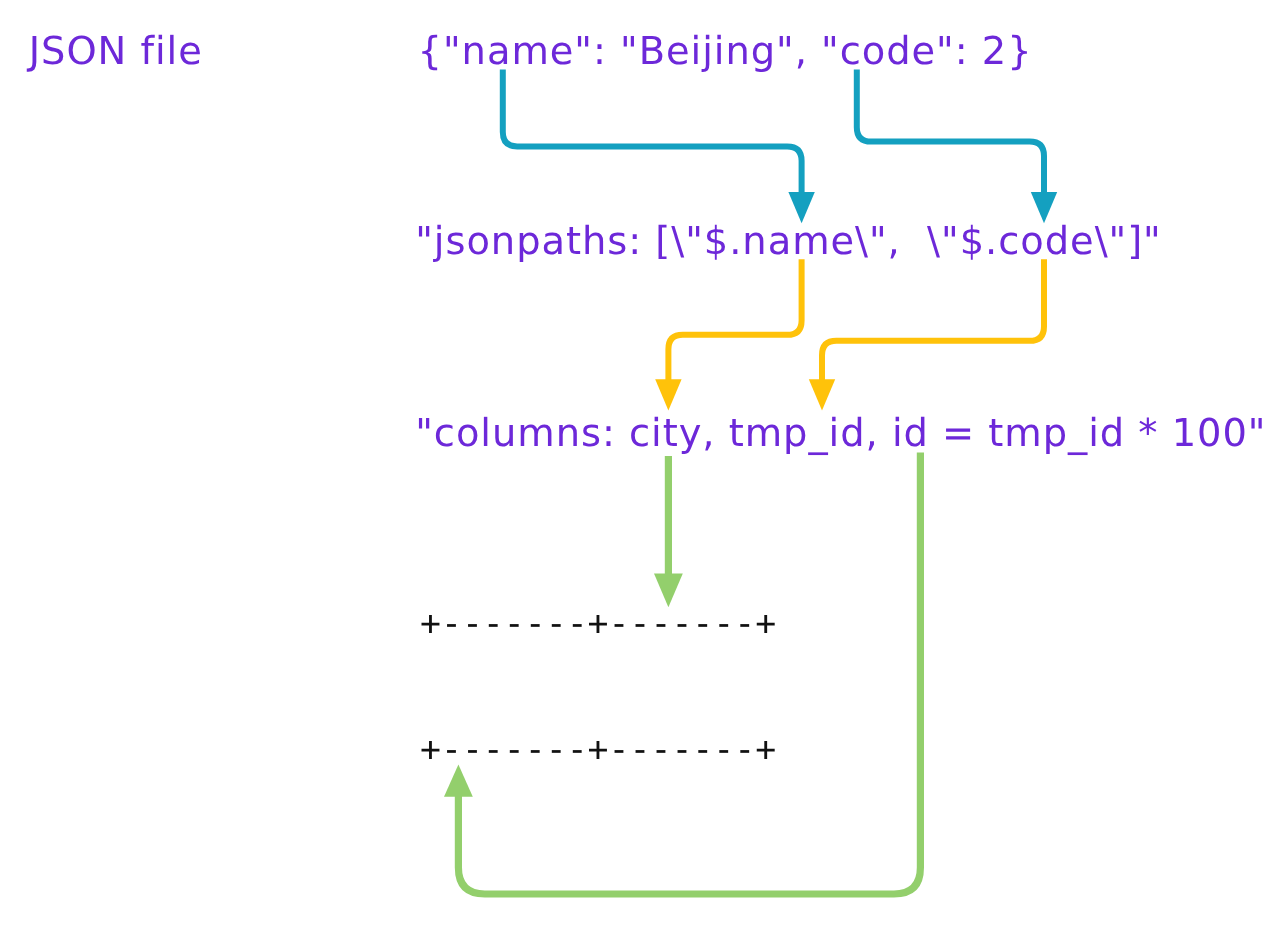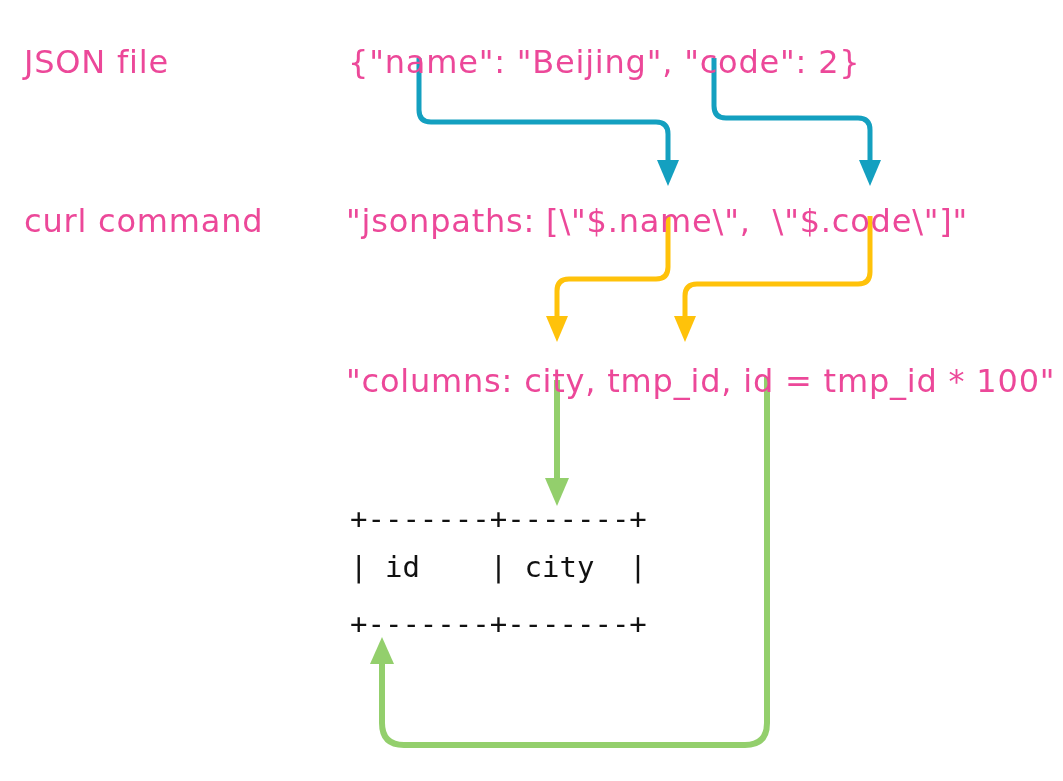"JSON file" .txt { color: #ec4899 -> #6d28d9; margin-top: 20px -> none }
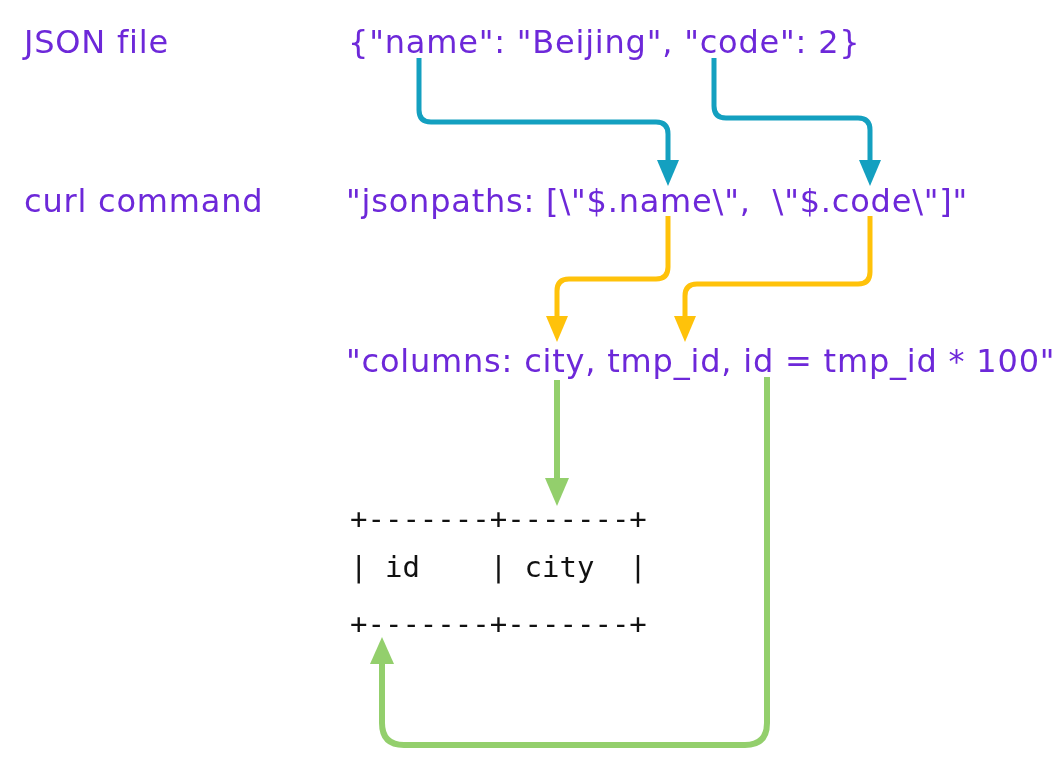"curl command" div.txt { html: <div>curl command</div> -> none }
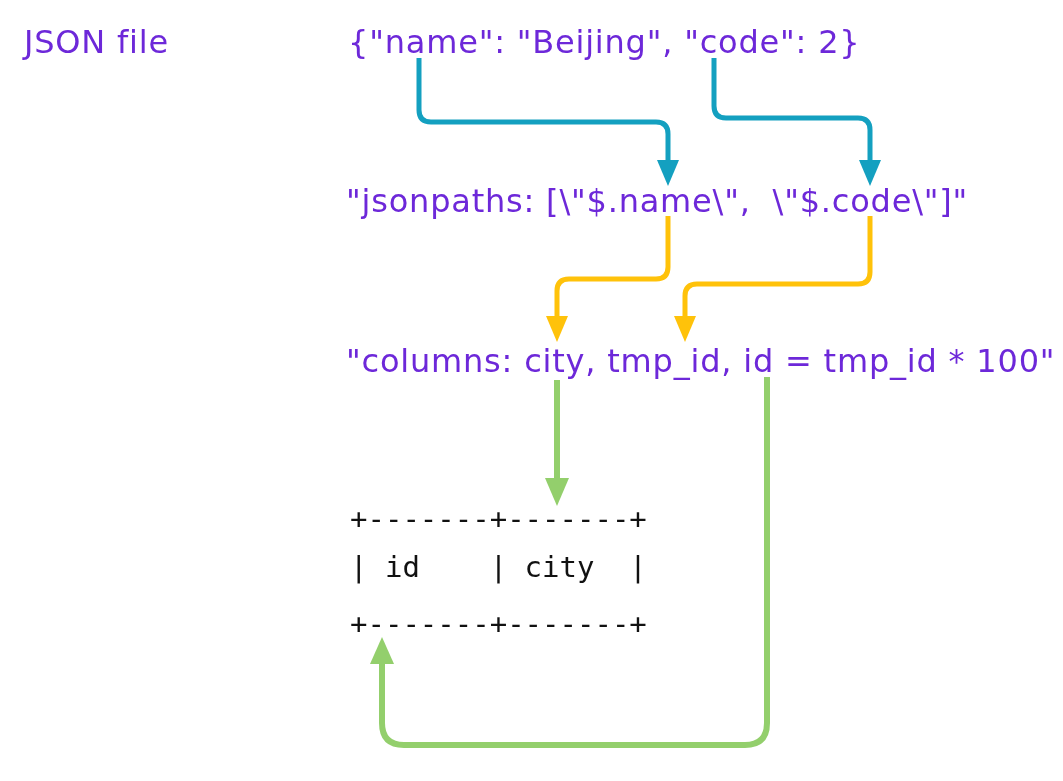"| id | city |" div.mono { html: <div>| id | city |</div> -> none }
